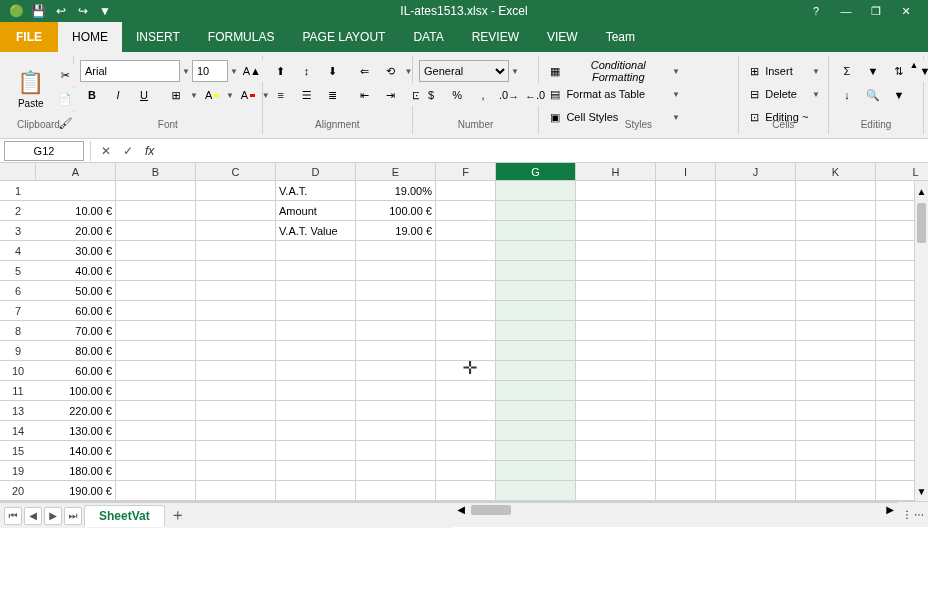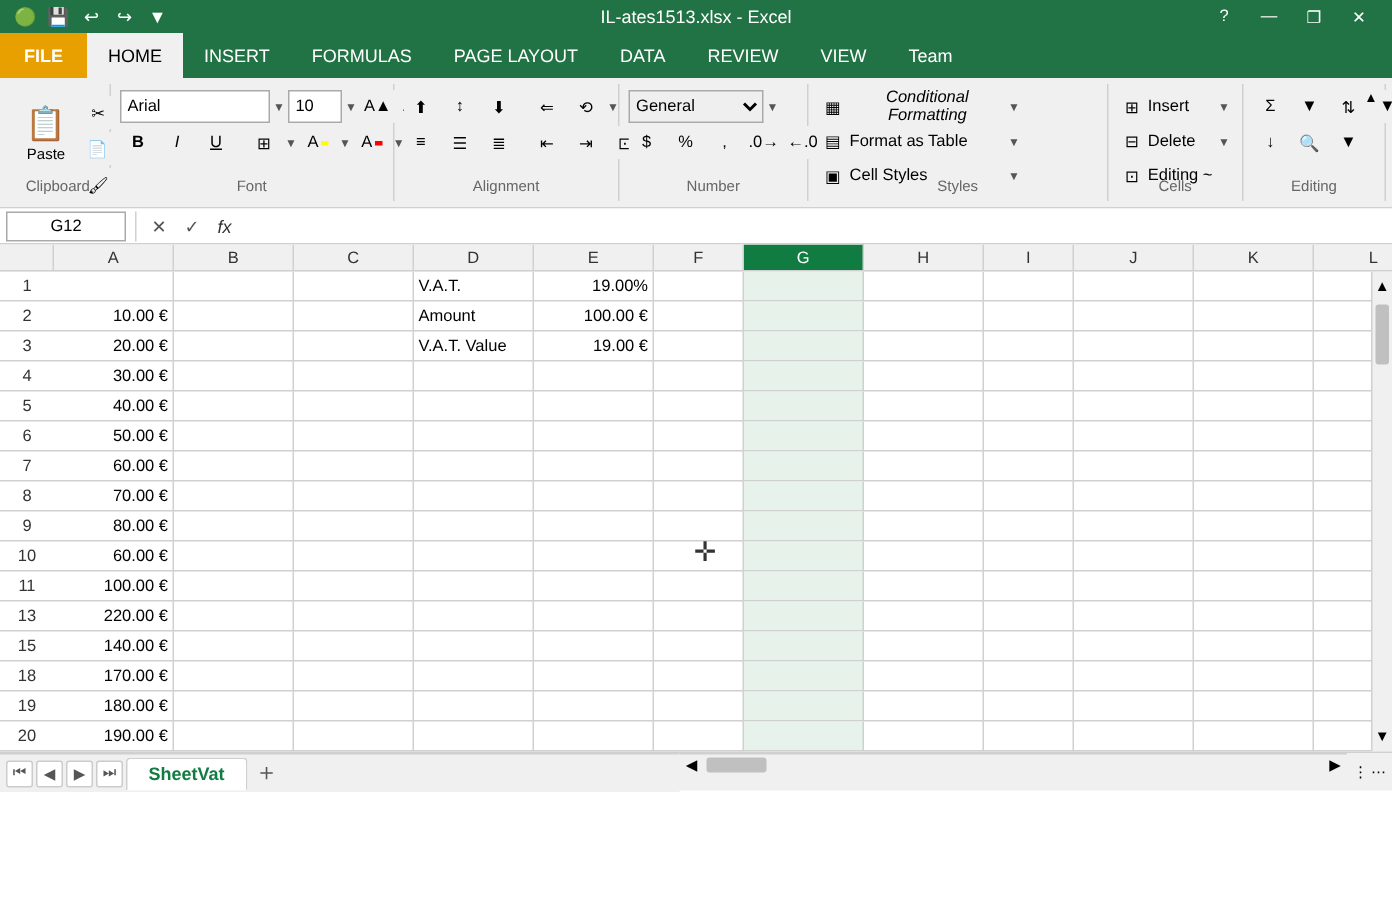"14" div.grid-row { html: none -> <div> <div>14</div> <div>130.00 €</div> <div></div> <div></div> <div></div> <div></div> <div></div> <div></div> <div></div> <div></div> <div></div> <div></div> <div></div> <div></div> </div> }
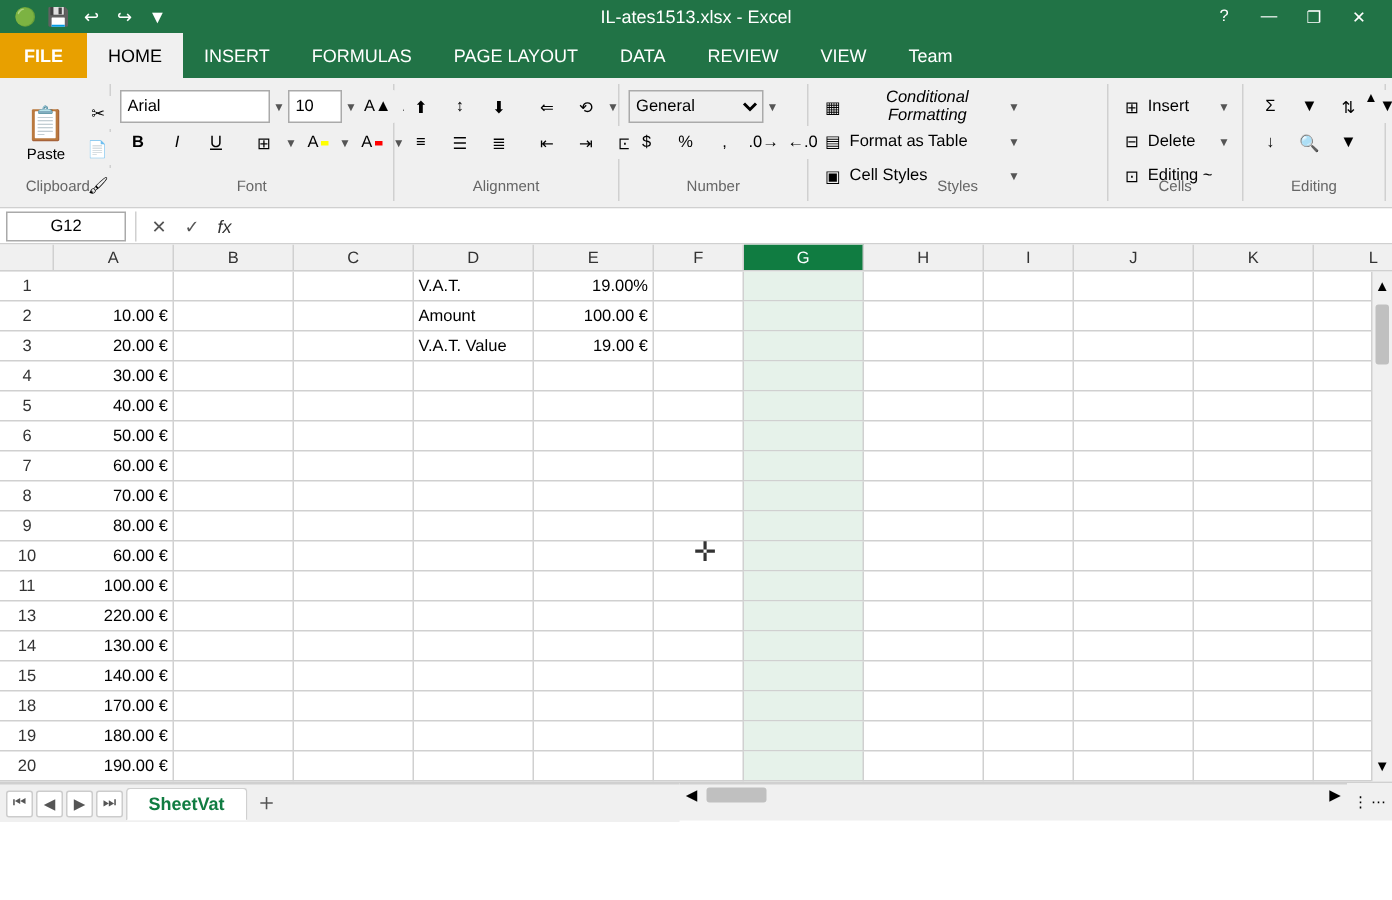"18" div.grid-row { html: <div> <div>18</div> <div>170.00 €</div> <div></div> <div></div> <div></div> <div></div> <div></div> <div></div> <div></div> <div></div> <div></div> <div></div> <div></div> <div></div> </div> -> none }
